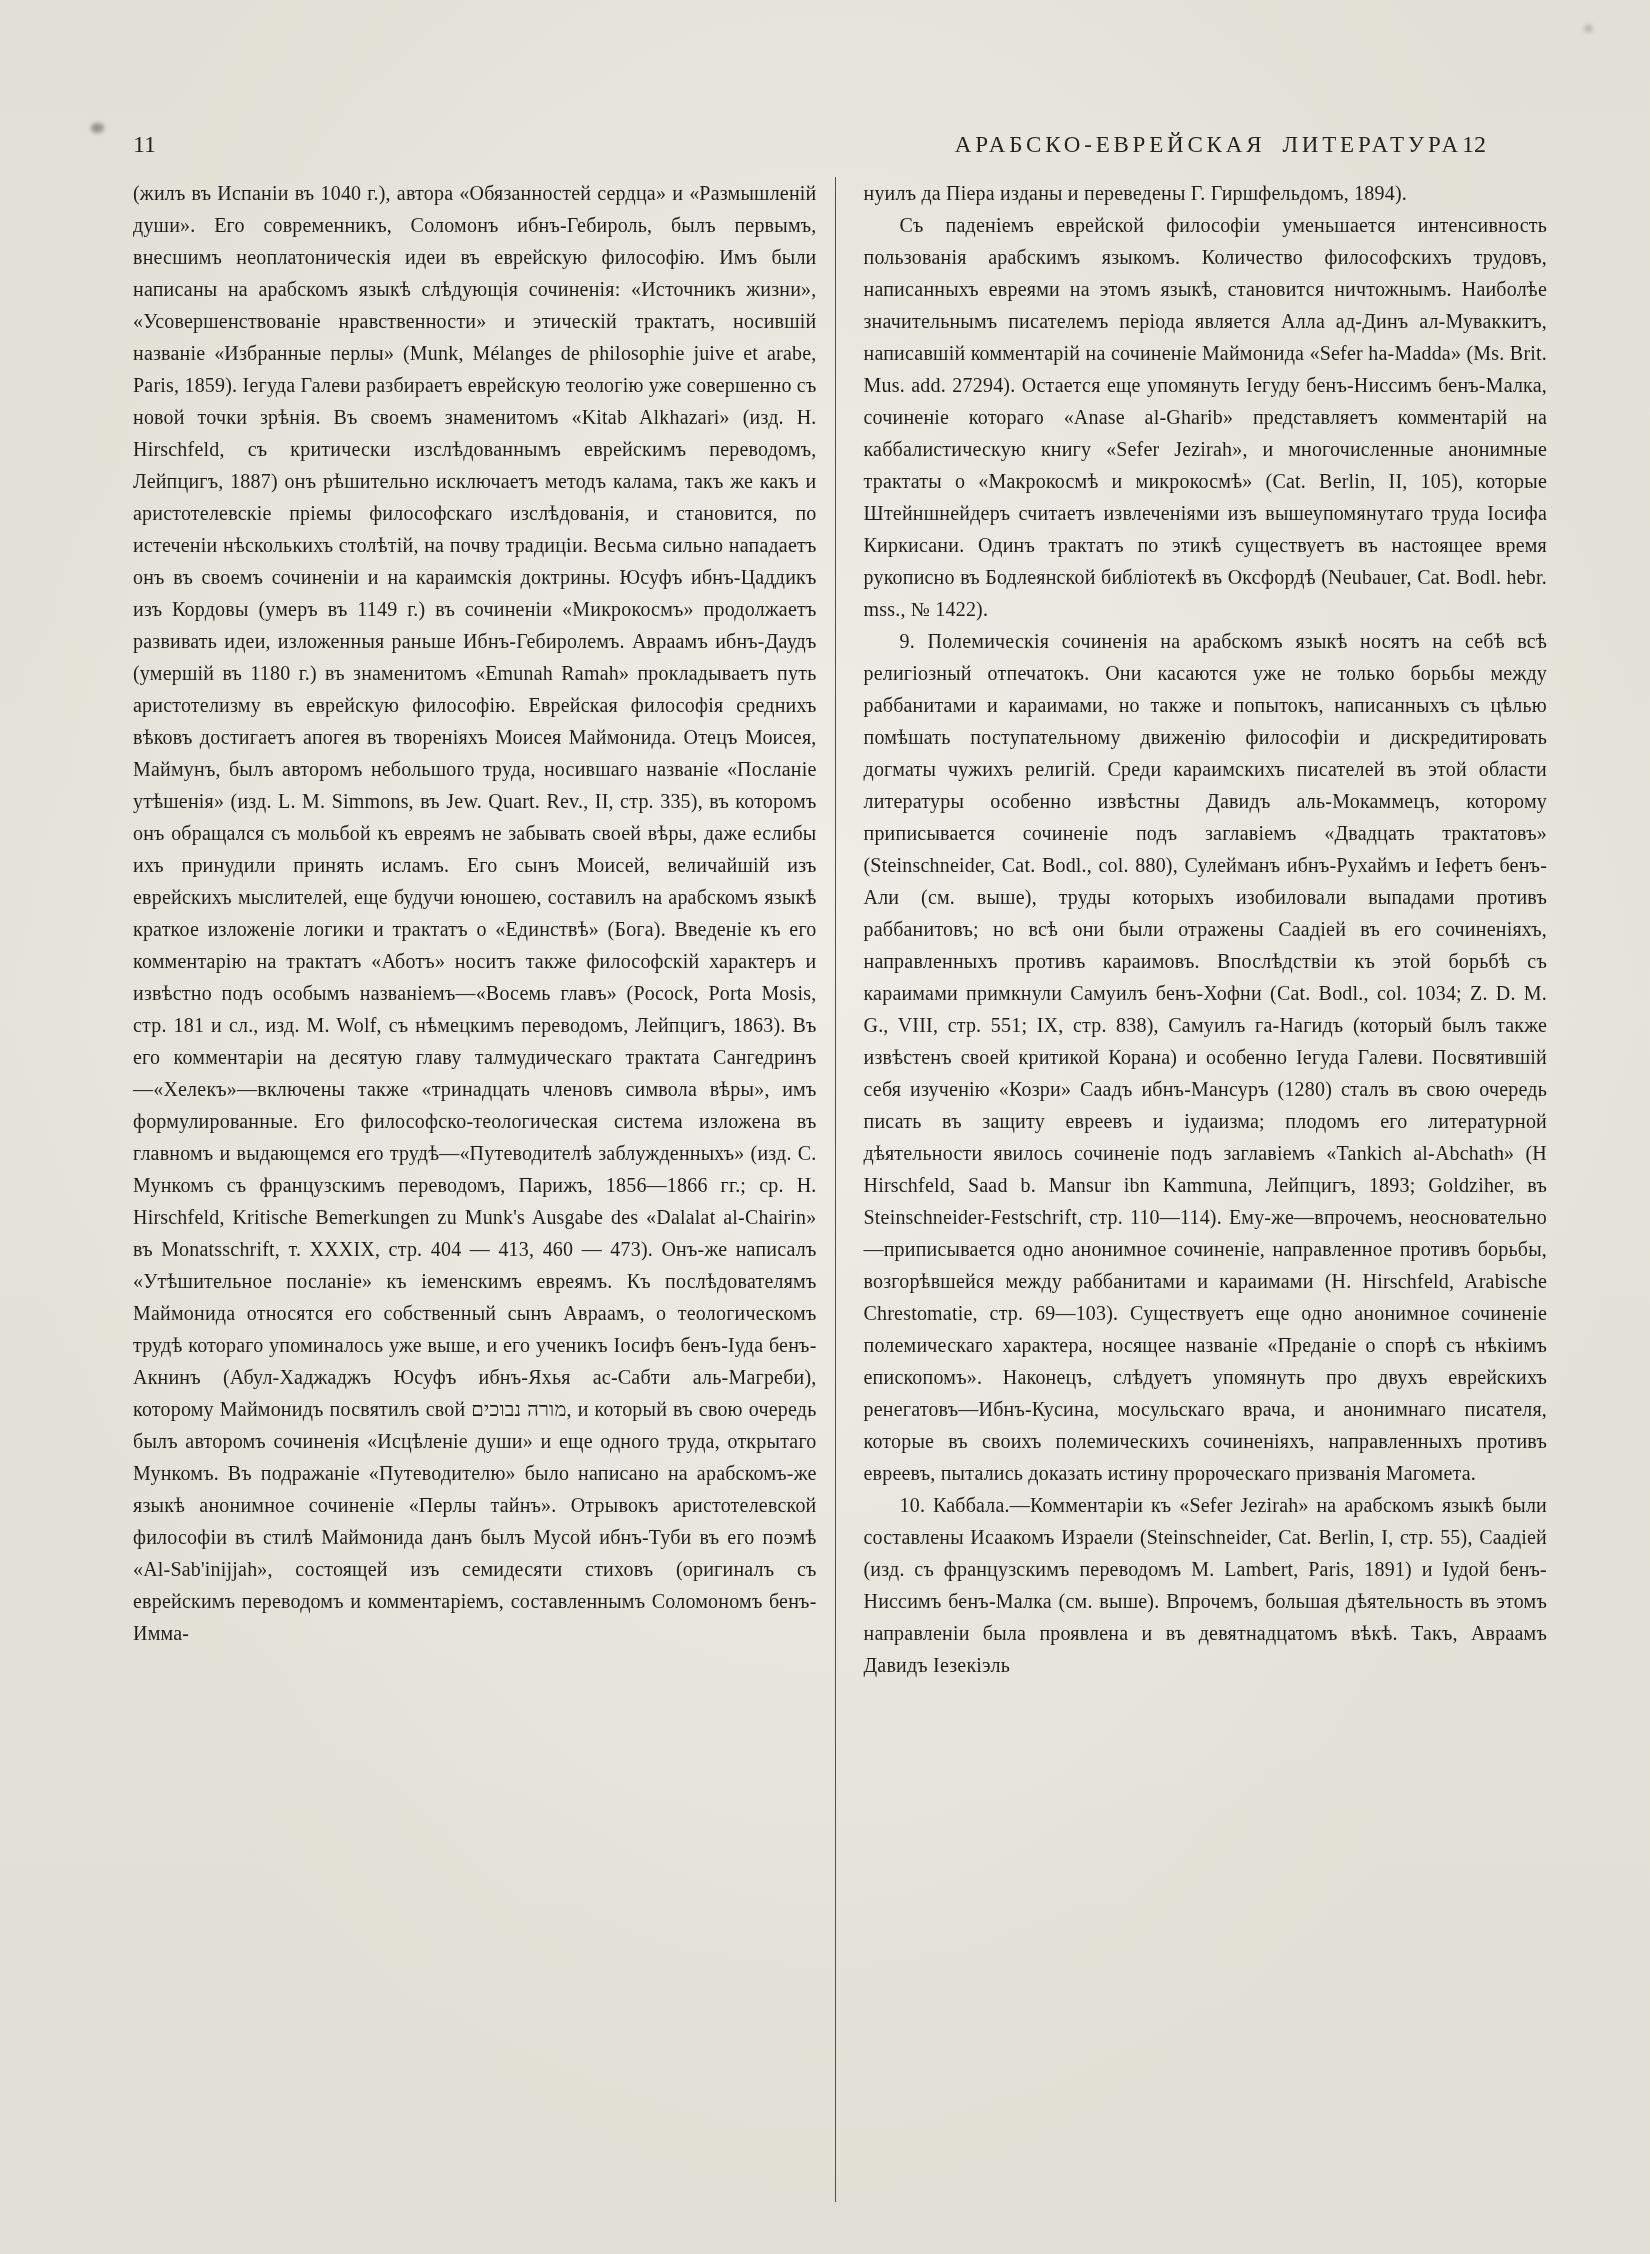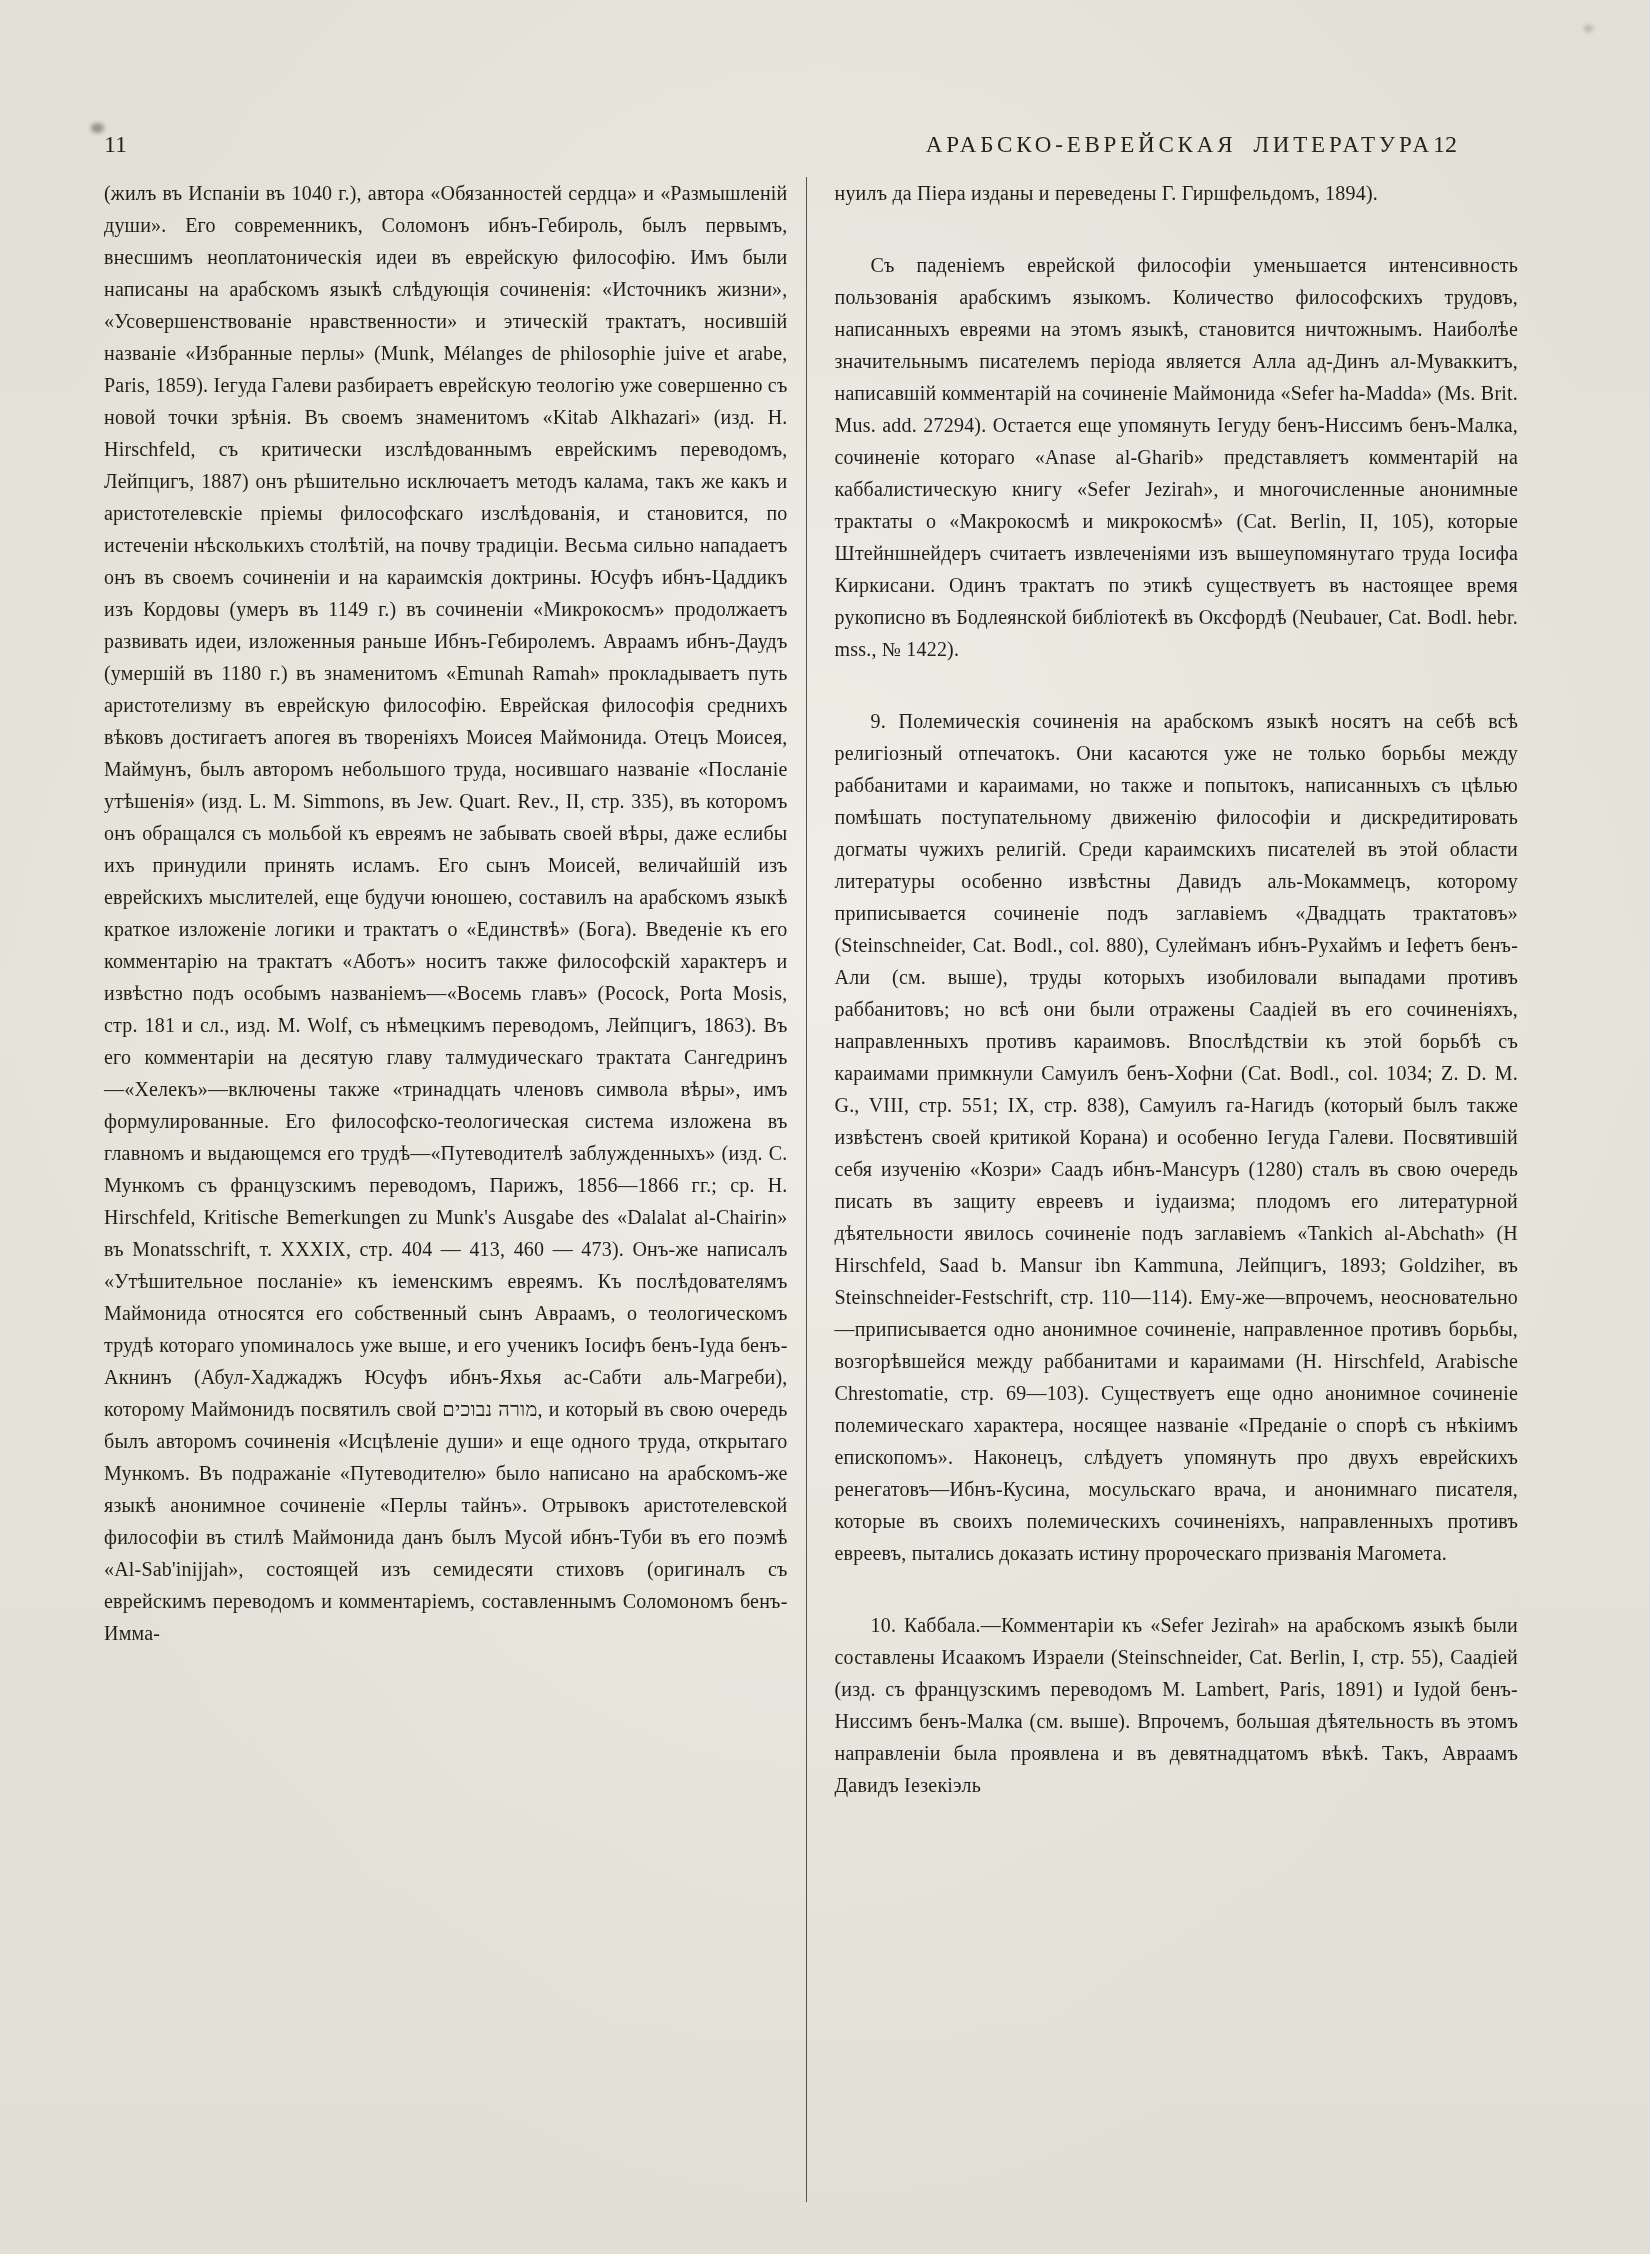"11" .inner { left: 104px -> 133px }
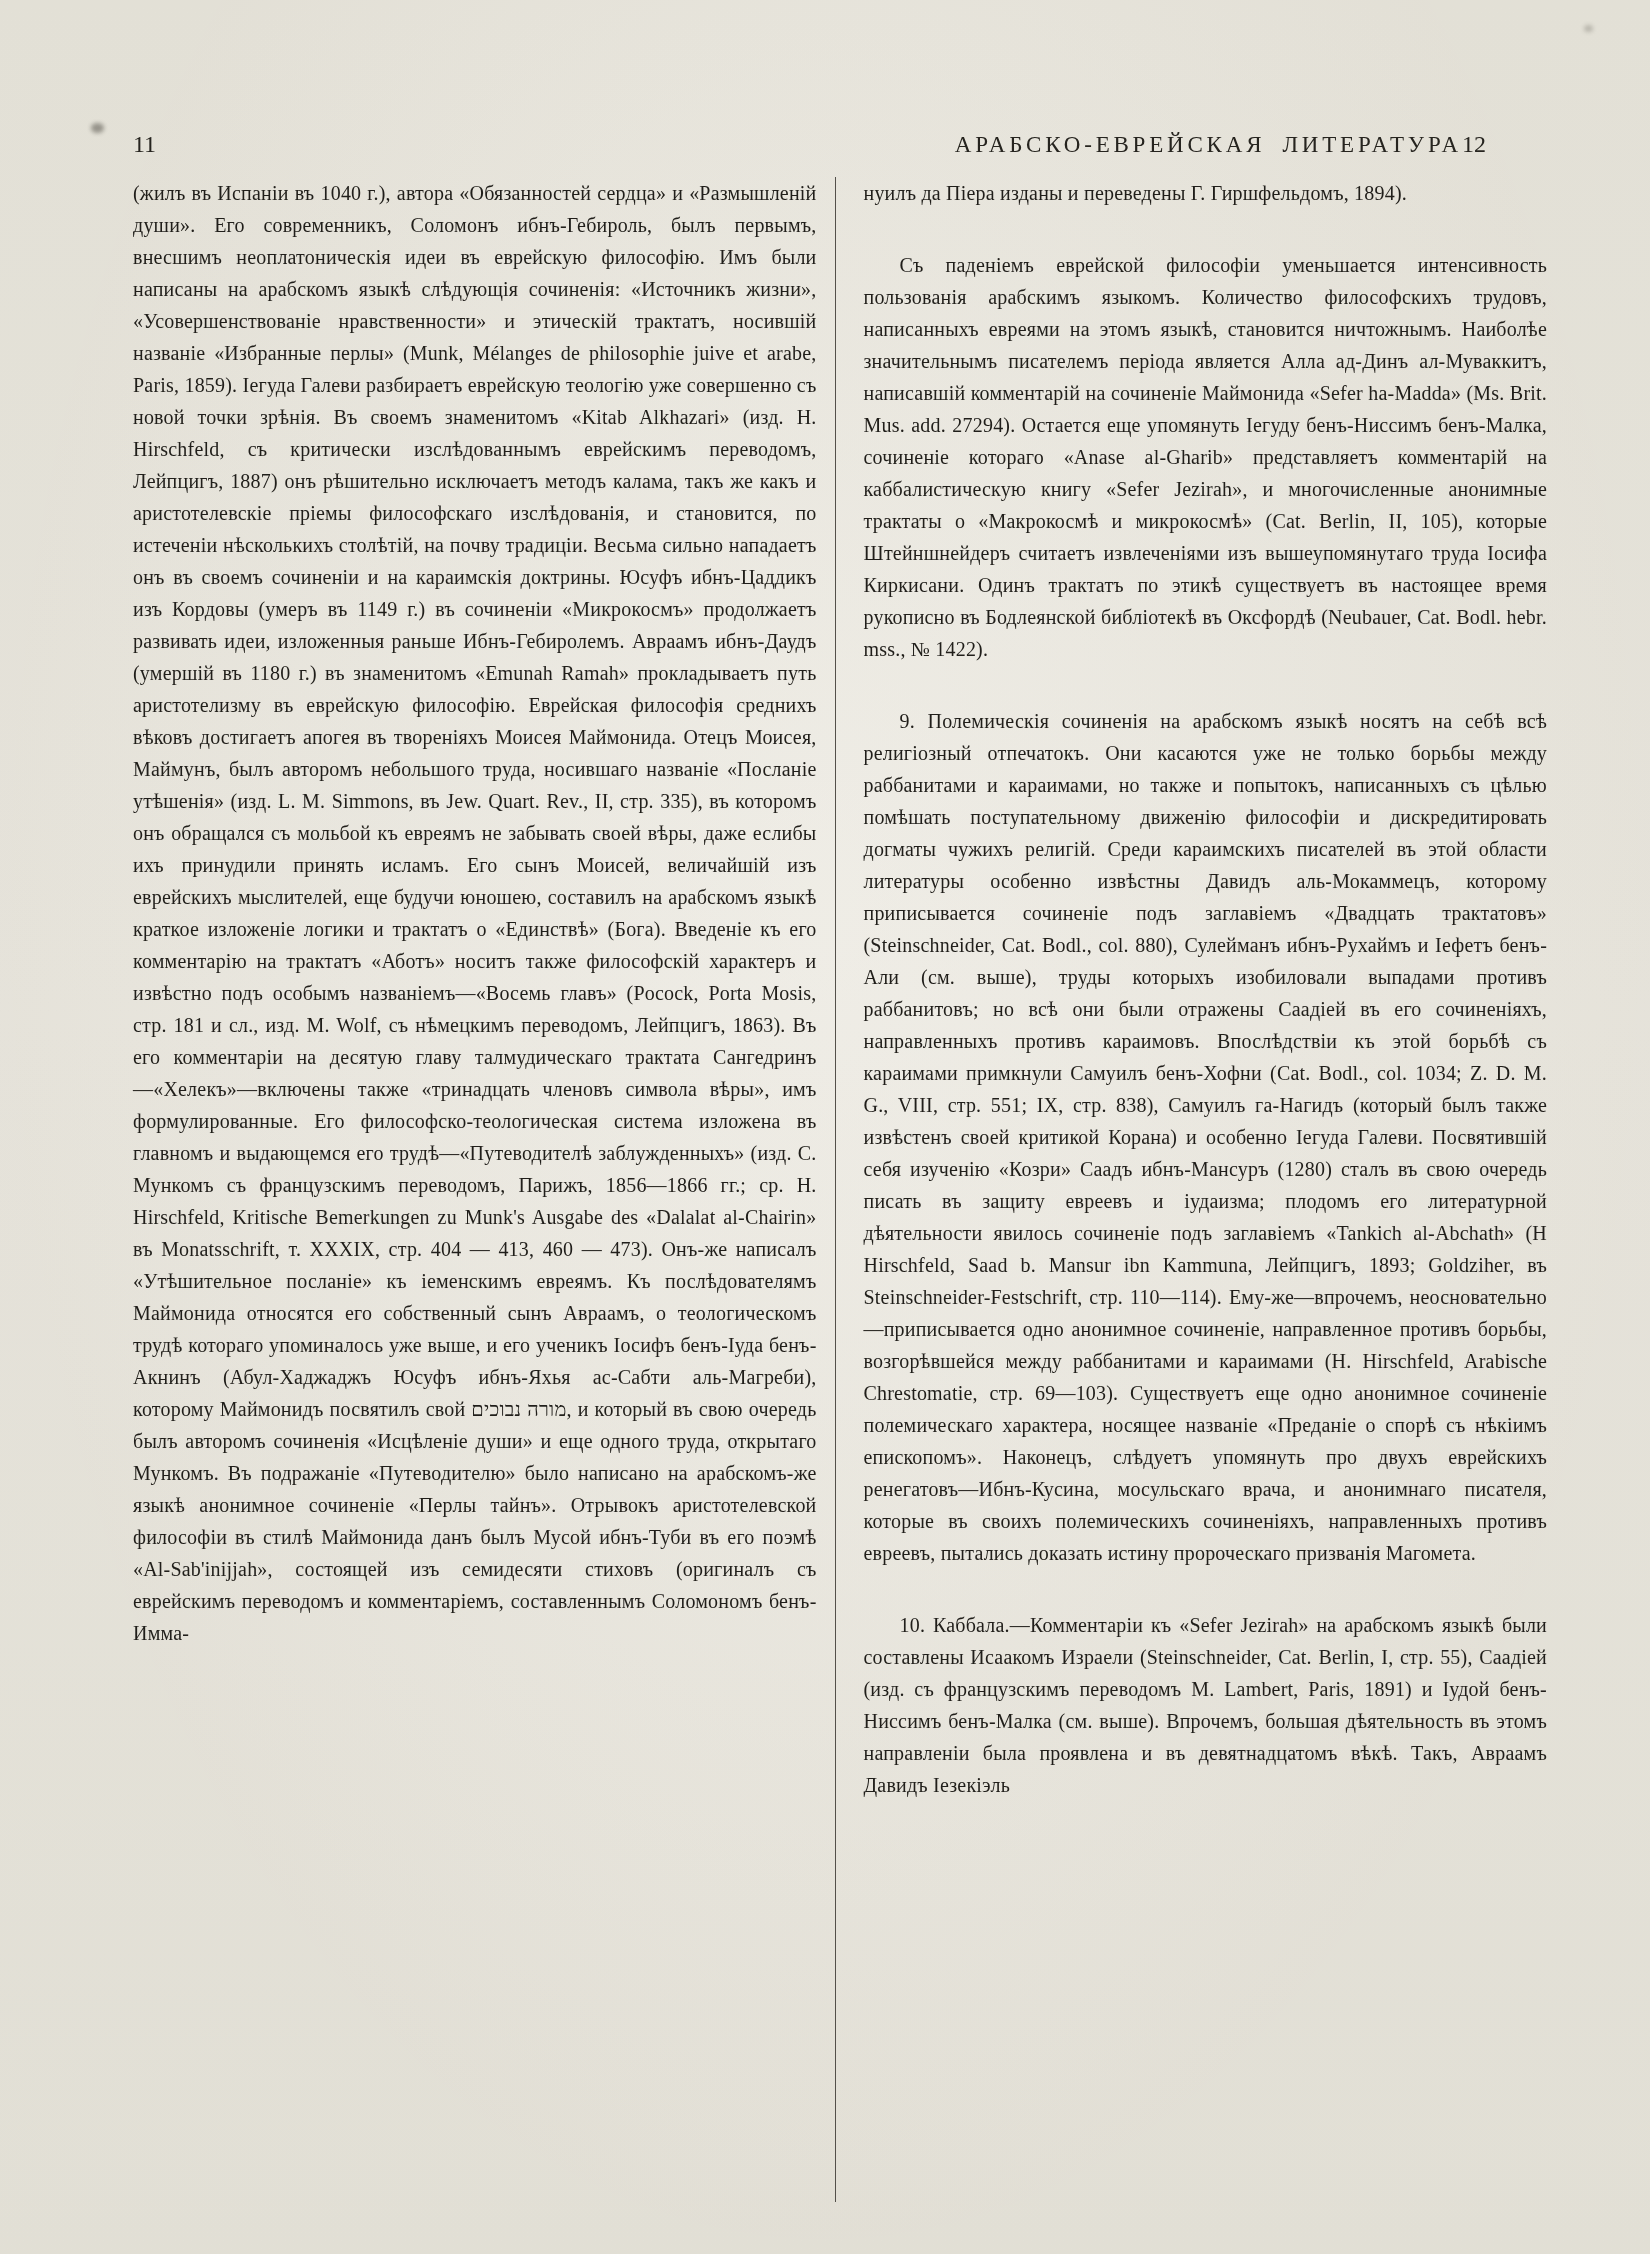"Съ паденіемъ еврейской философіи" p.para.indent { margin-top: 40px -> none }
